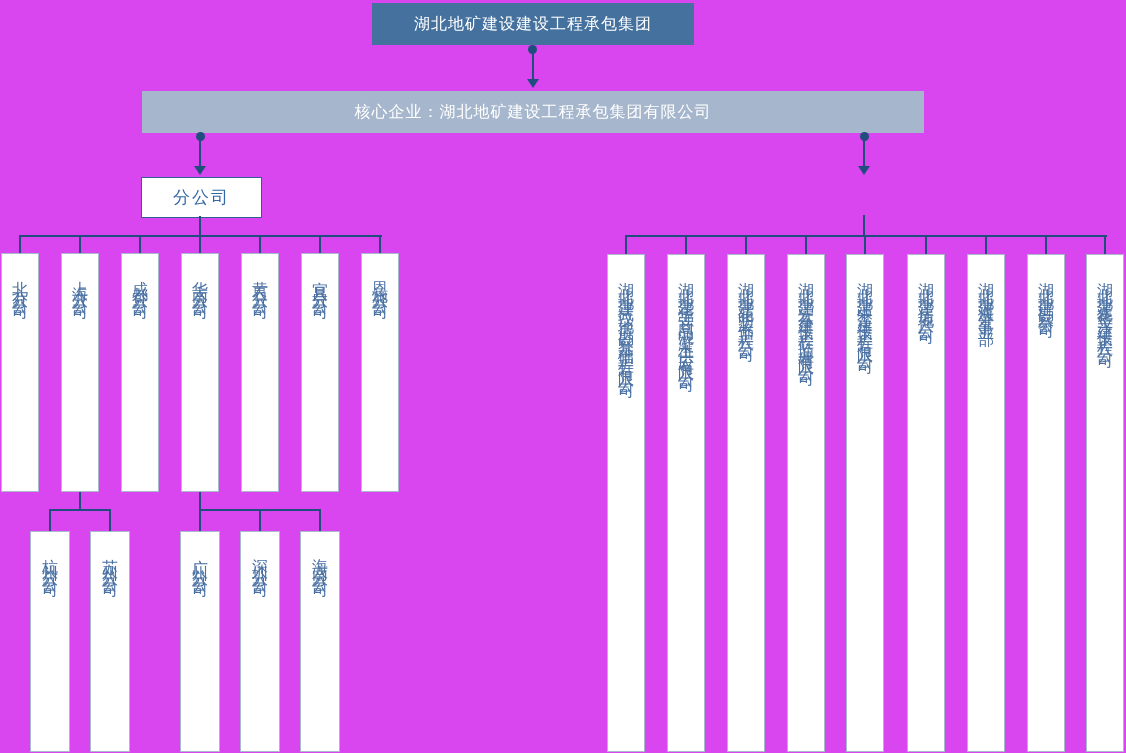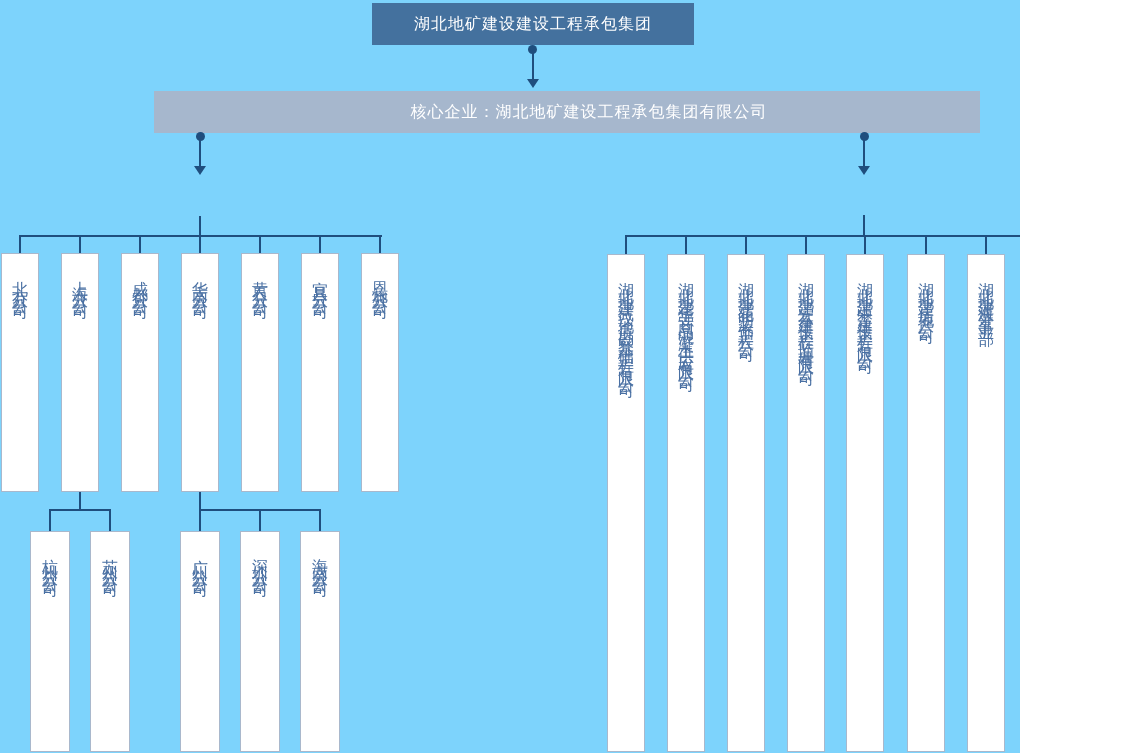"湖北地矿建设建设工程承包集团" .canvas { background: #7dd3fc -> #d946ef; width: 1020px -> 1126px }
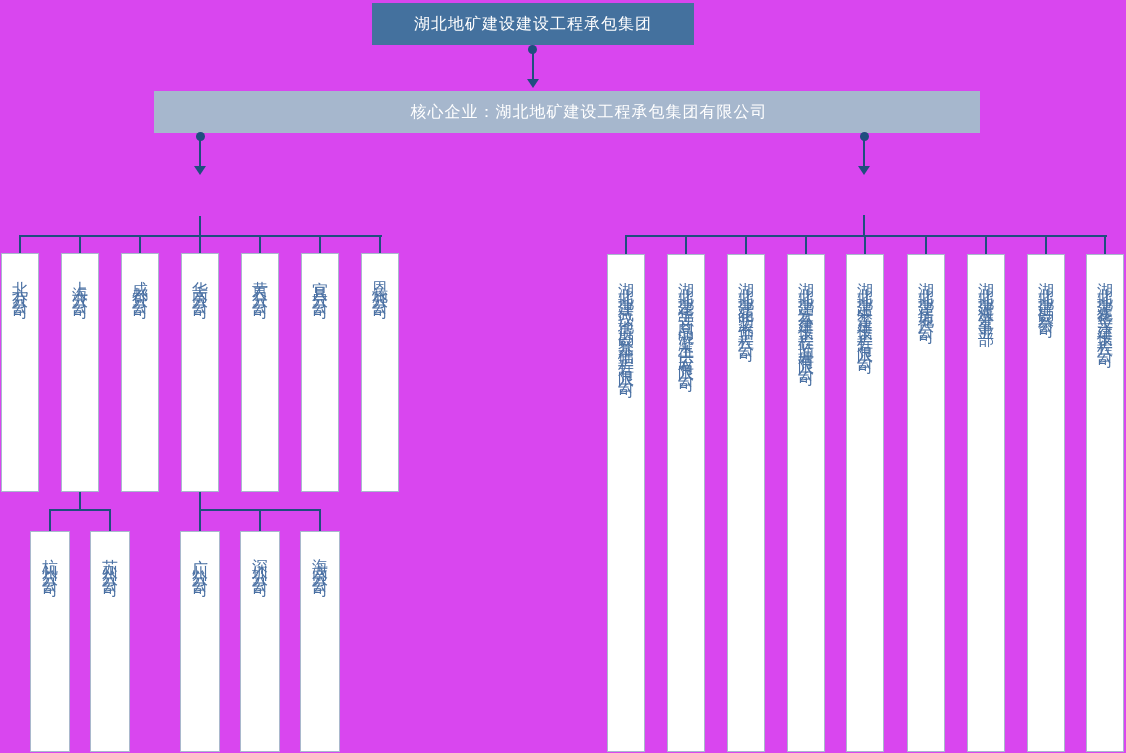"核心企业：湖北地矿建设工程承包集团有限公司" div.banner { left: 154px -> 142px; padding-left: 44px -> none }
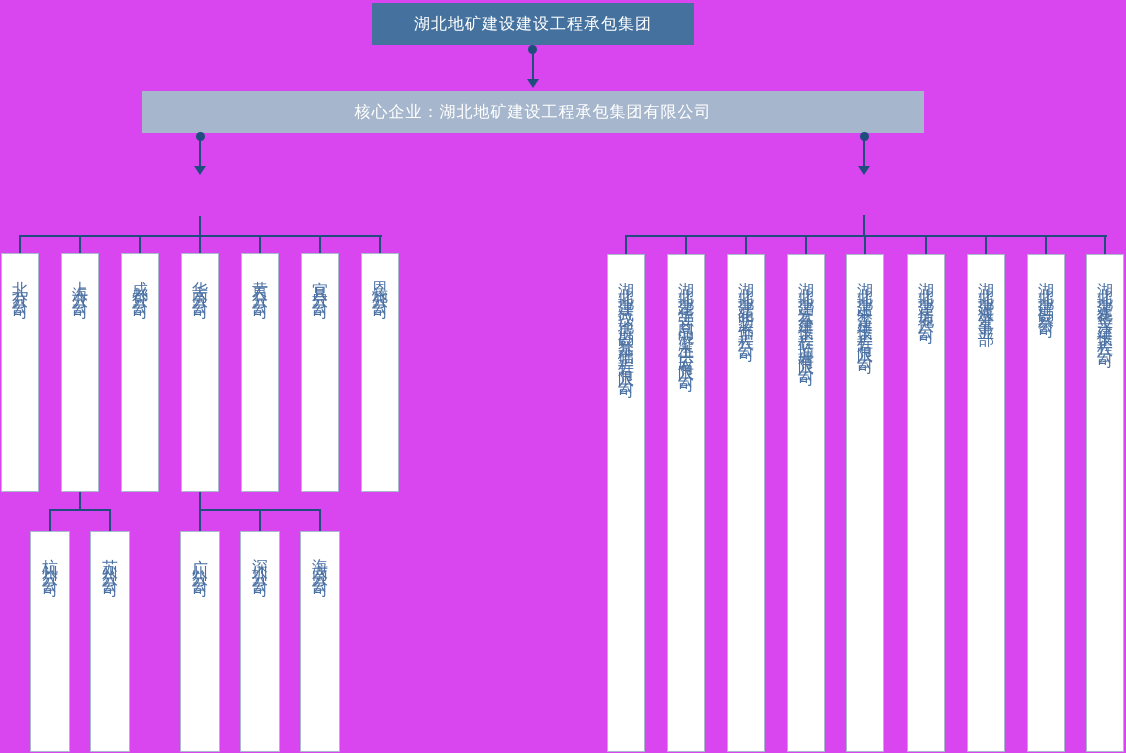"分公司" div.group-box { html: none -> <div>分公司</div> }
